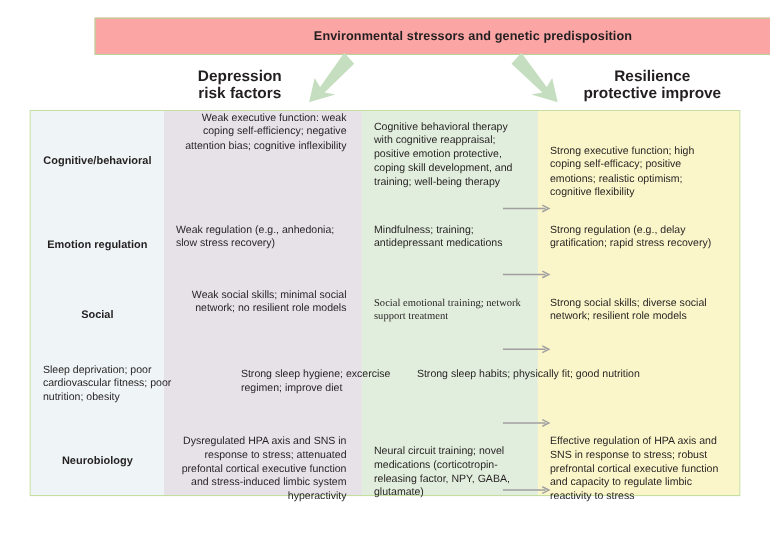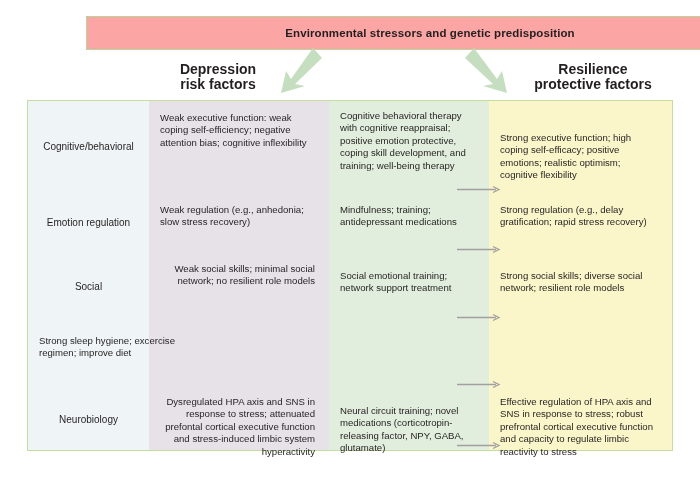"Resilience" div.col-header { text: factors -> improve }
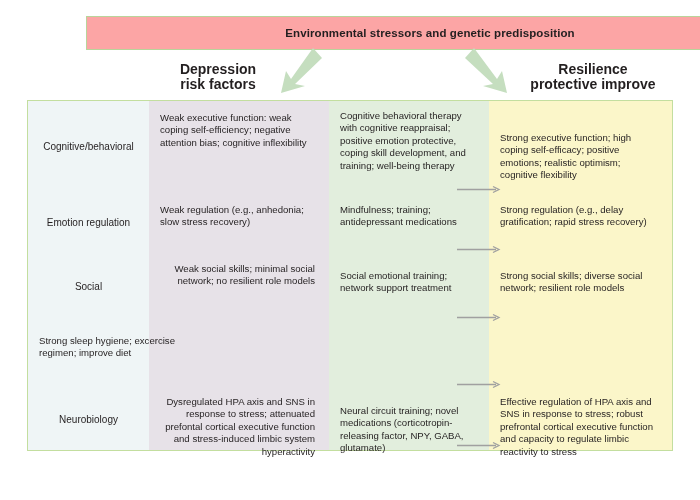"Weak executive function: weak coping" div.cell { padding-top: 11px -> 1px; text-align: none -> right }
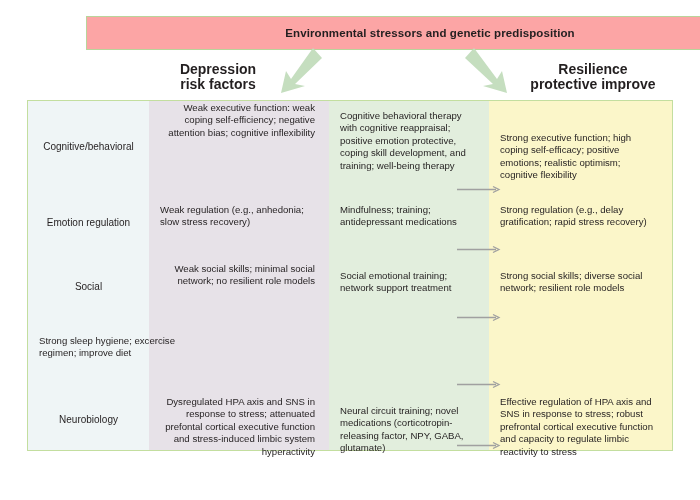"Cognitive/behavioral" .cell.label { font-weight: normal -> bold }
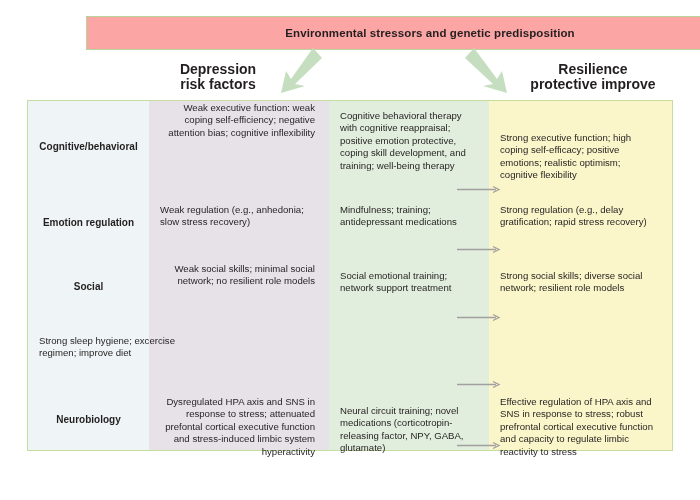"Social emotional training; network" div.cell { font-family: none -> Liberation Serif, serif }
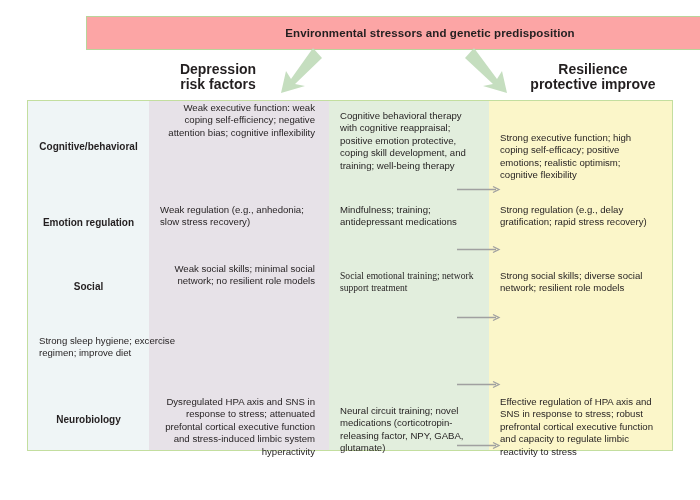"Sleep deprivation; poor cardiovascular" div.cell { html: none -> <div>Sleep deprivation; poor cardiovascular fitness; poor nutrition; obesity</div> }
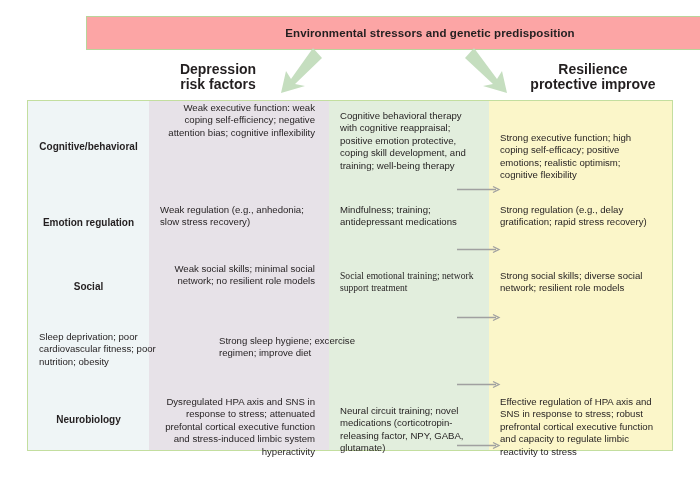"Strong sleep habits; physically fit;" div.cell { html: none -> <div>Strong sleep habits; physically fit; good nutrition</div> }
